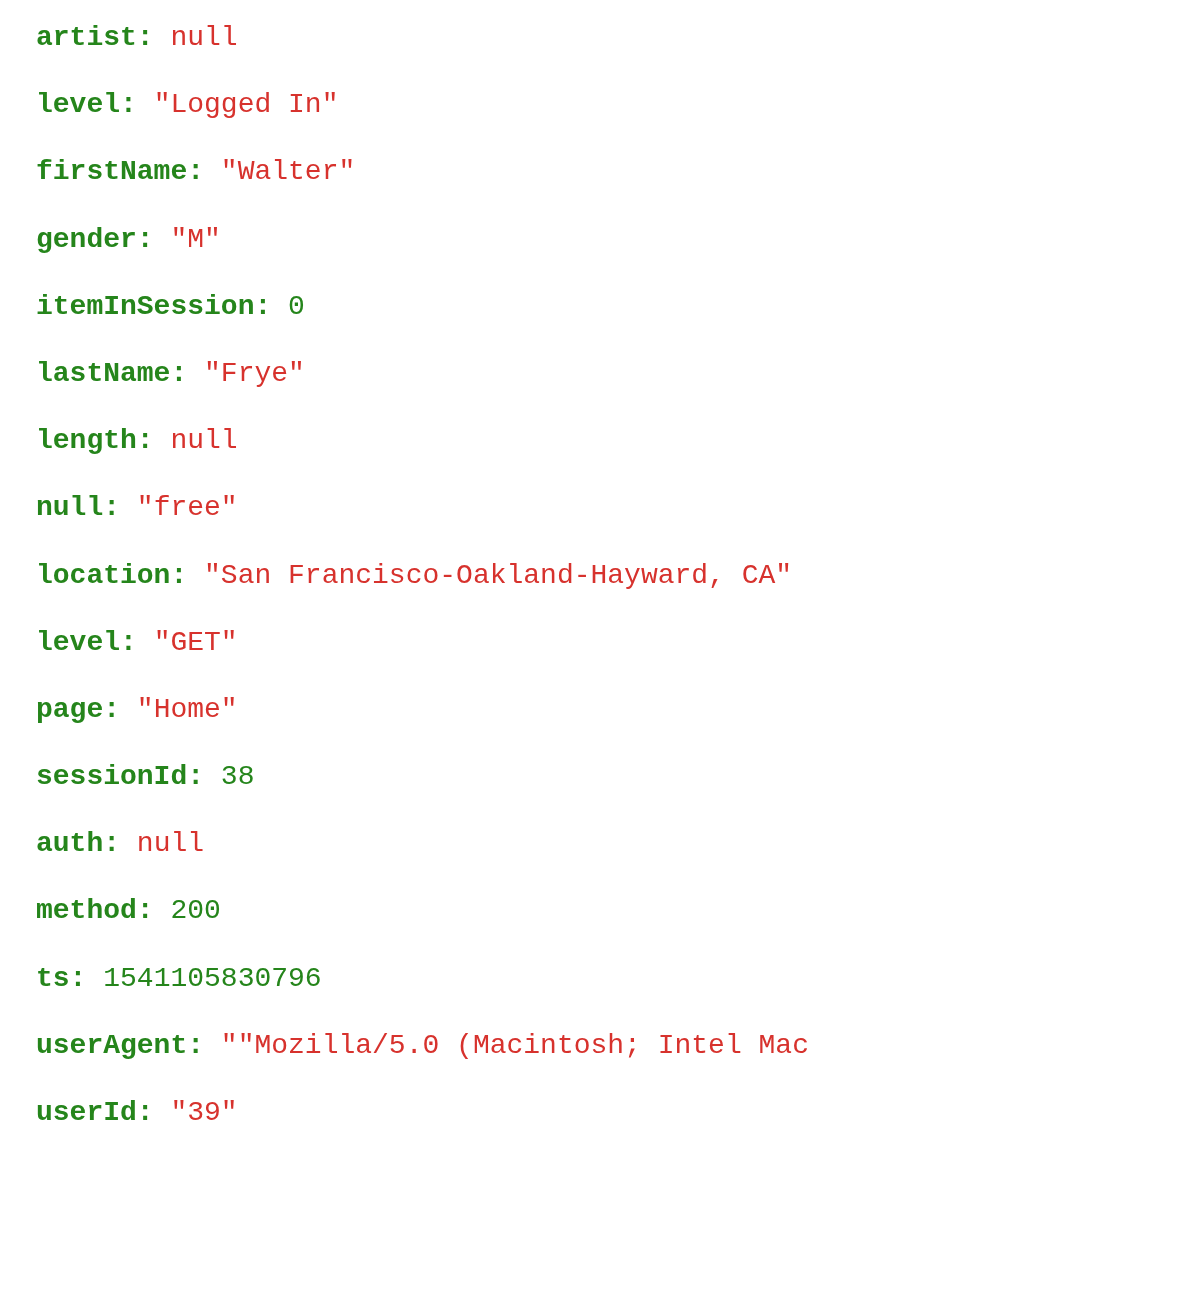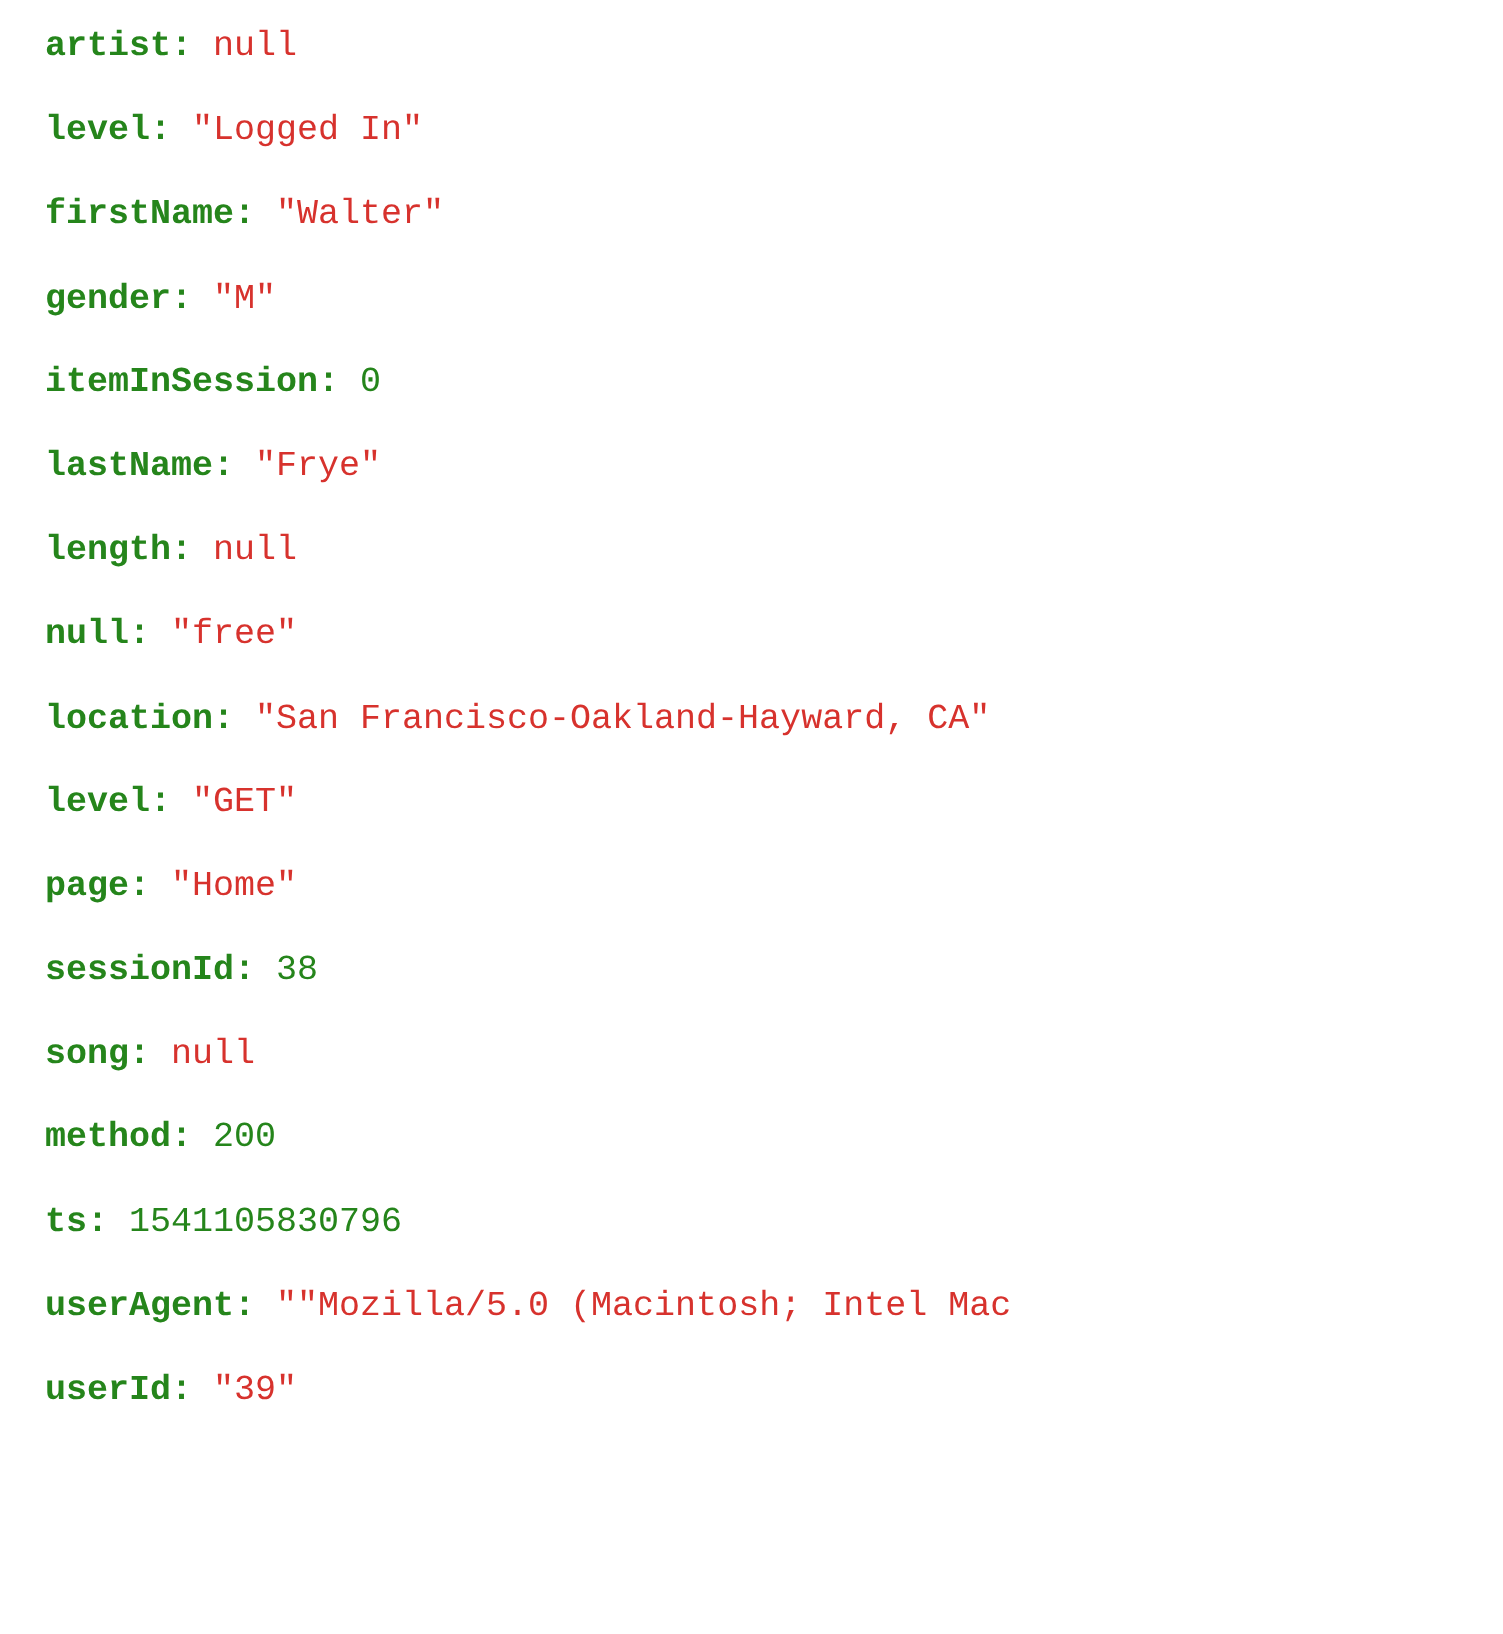"song" span.key { text: song -> auth }
